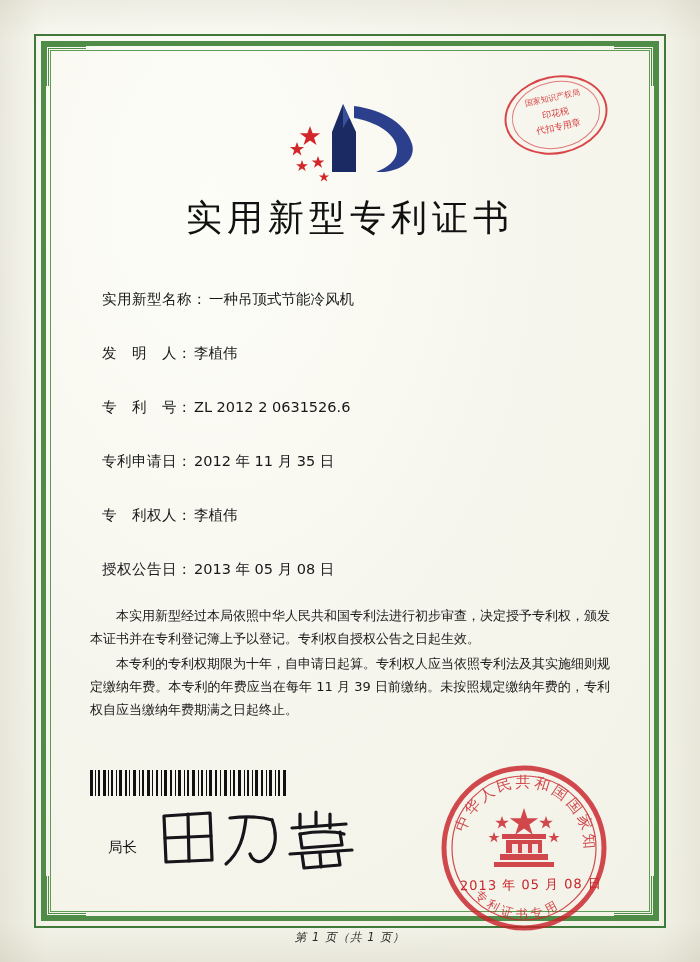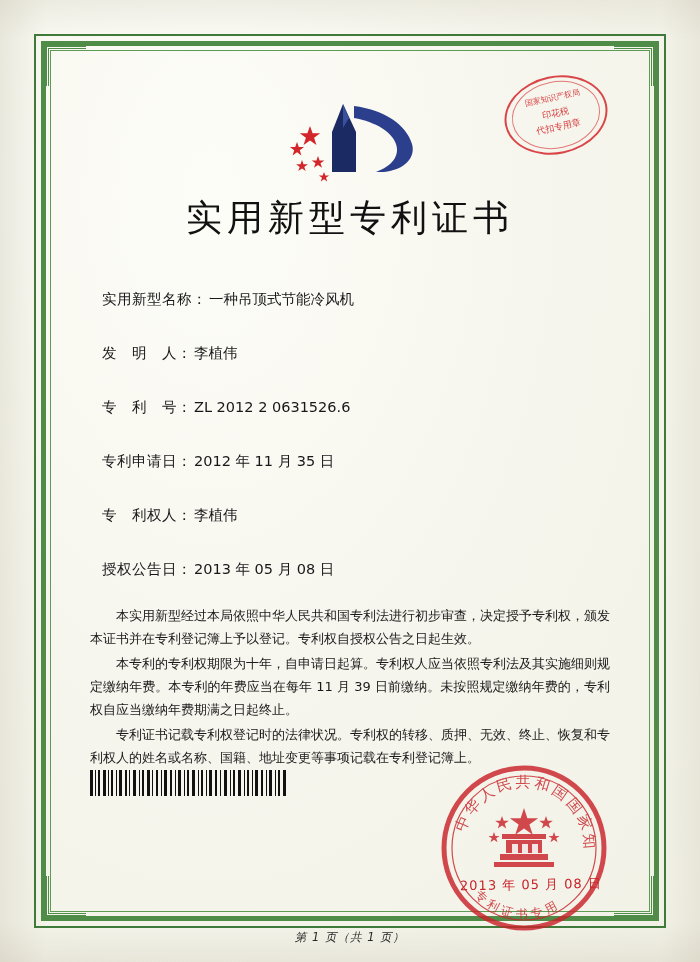"专利证书记载专利权登记时的法律状况。专利权的转移、质押、无效、终止、恢复和专利权" p { html: <p>专利证书记载专利权登记时的法律状况。专利权的转移、质押、无效、终止、恢复和专利权人的姓名或名称、国籍、地址变更等事项记载在专利登记簿上。</p> -> none }
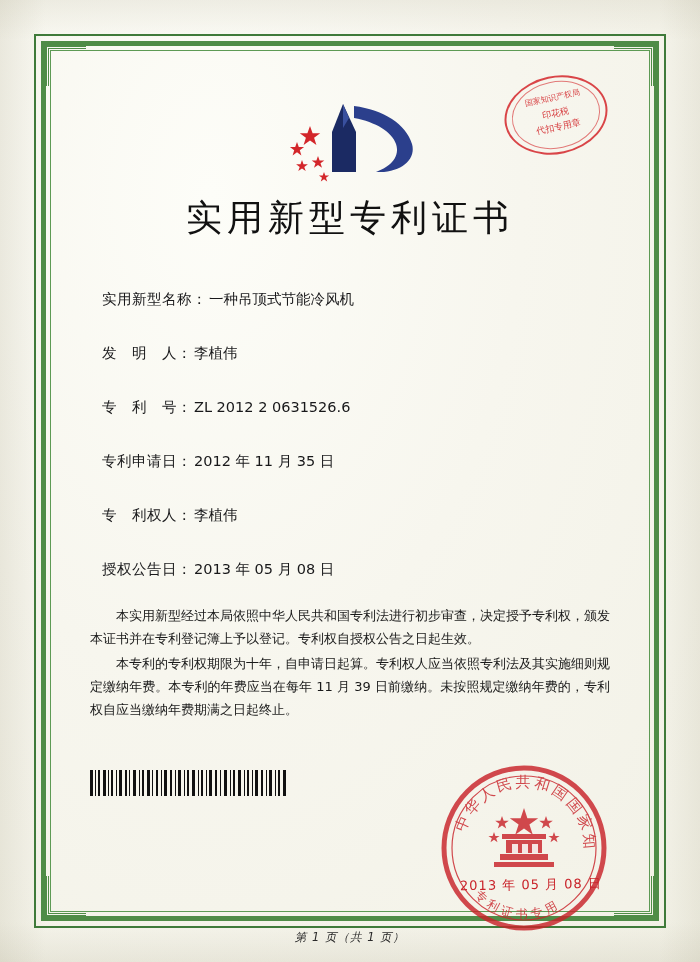"局长" div { html: none -> <div> <div>局长</div> <div> <svg> <g> <path></path> <path></path> <path></path> <path></path> <path></path> <path></path> <path></path> <path></path> <path></path> <path></path> <path></path> <path></path> <path></path> </g> </svg> </div> </div> }
